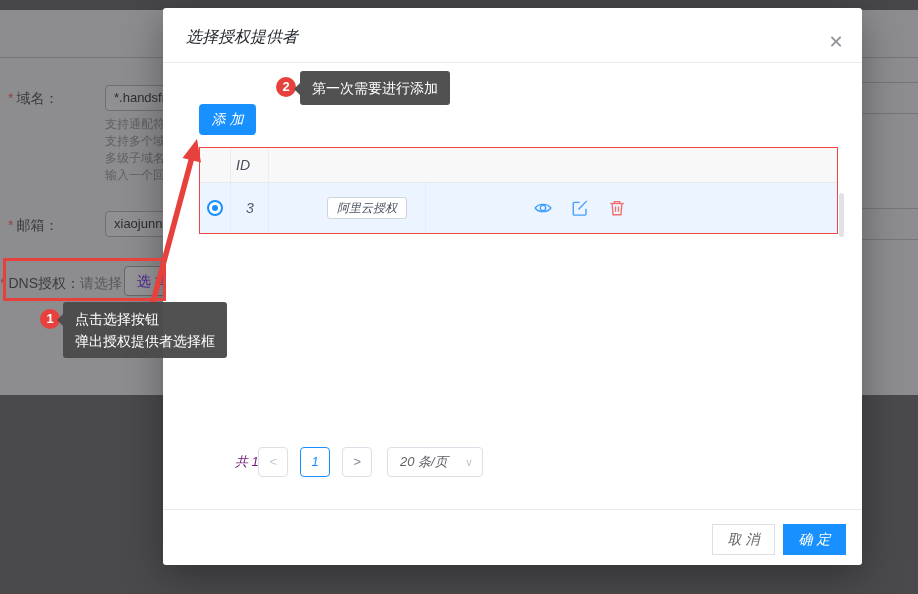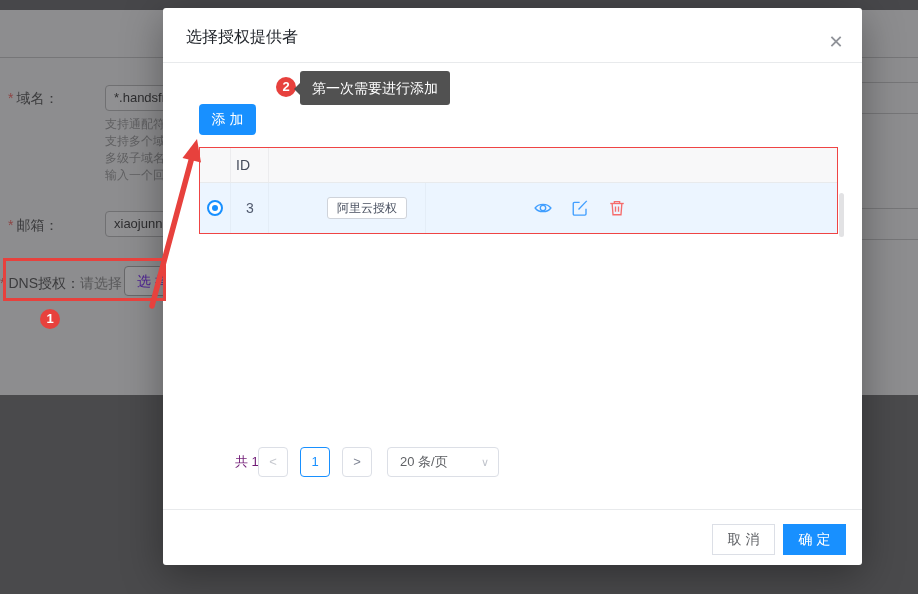"选择授权提供者" #modal { font-style: none -> italic }
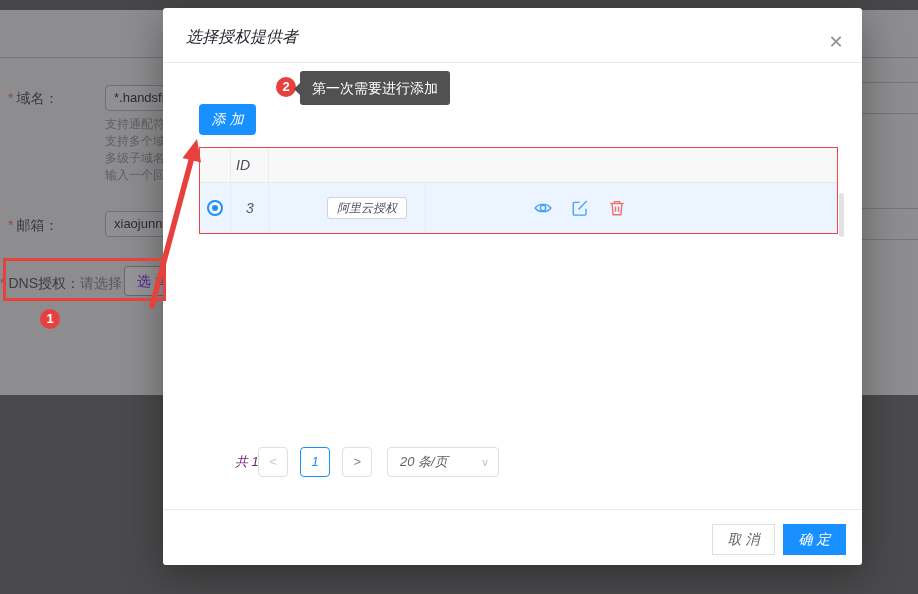"点击选择按钮" div.abs { html: none -> <div> <div>点击选择按钮</div> <div>弹出授权提供者选择框</div> </div> }
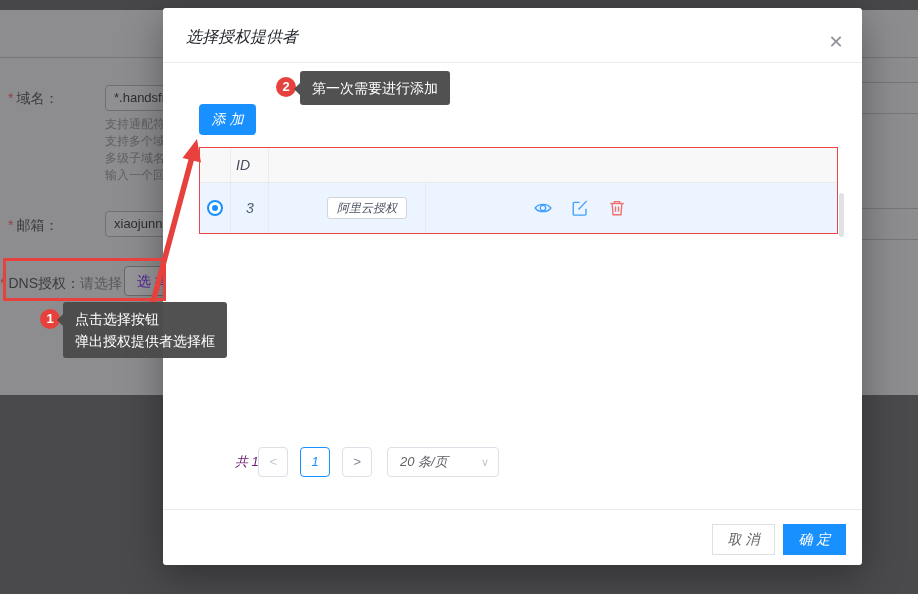"20 条/页" #pag-size { width: 112px -> 96px }
